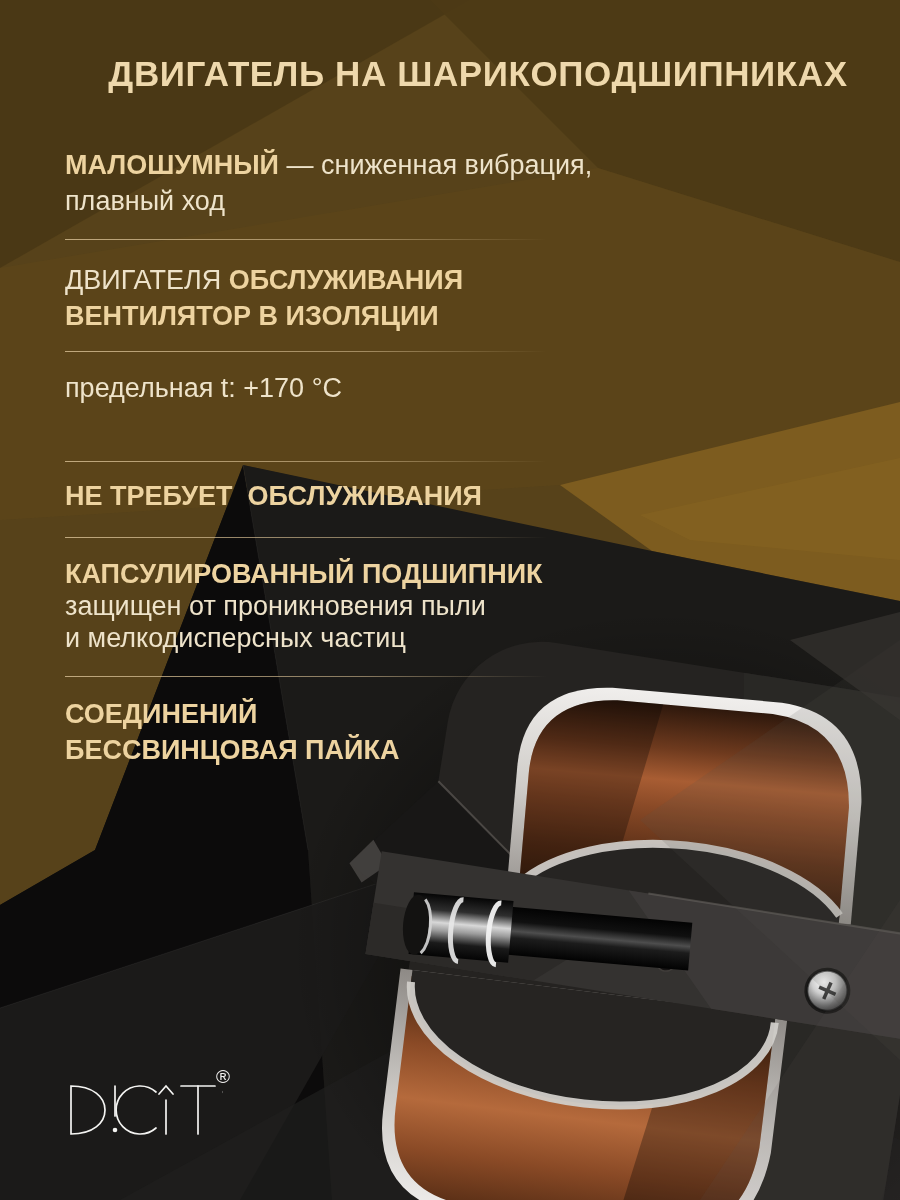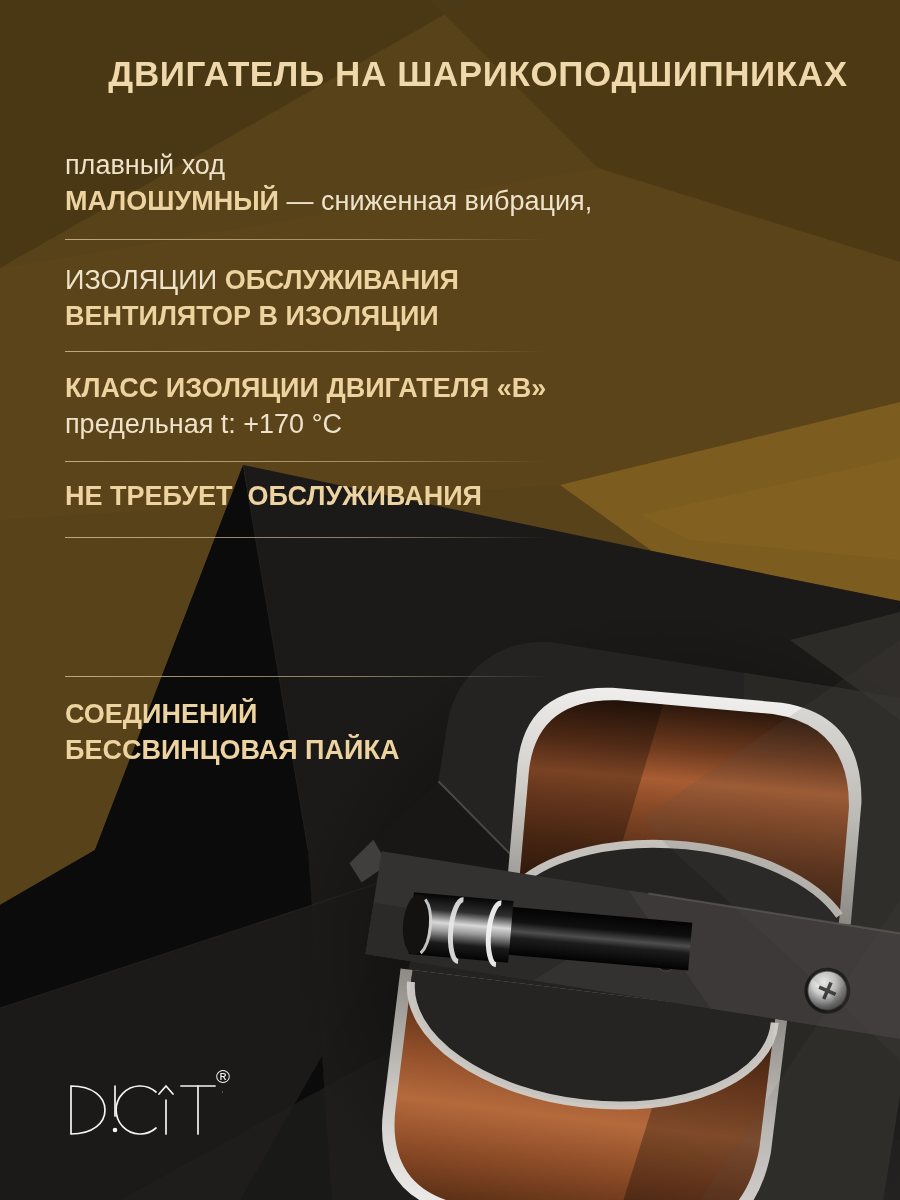"плавный ход" span.ln { order: before "МАЛОШУМНЫЙ — сниженная вибрация," -> after "МАЛОШУМНЫЙ — сниженная вибрация," }
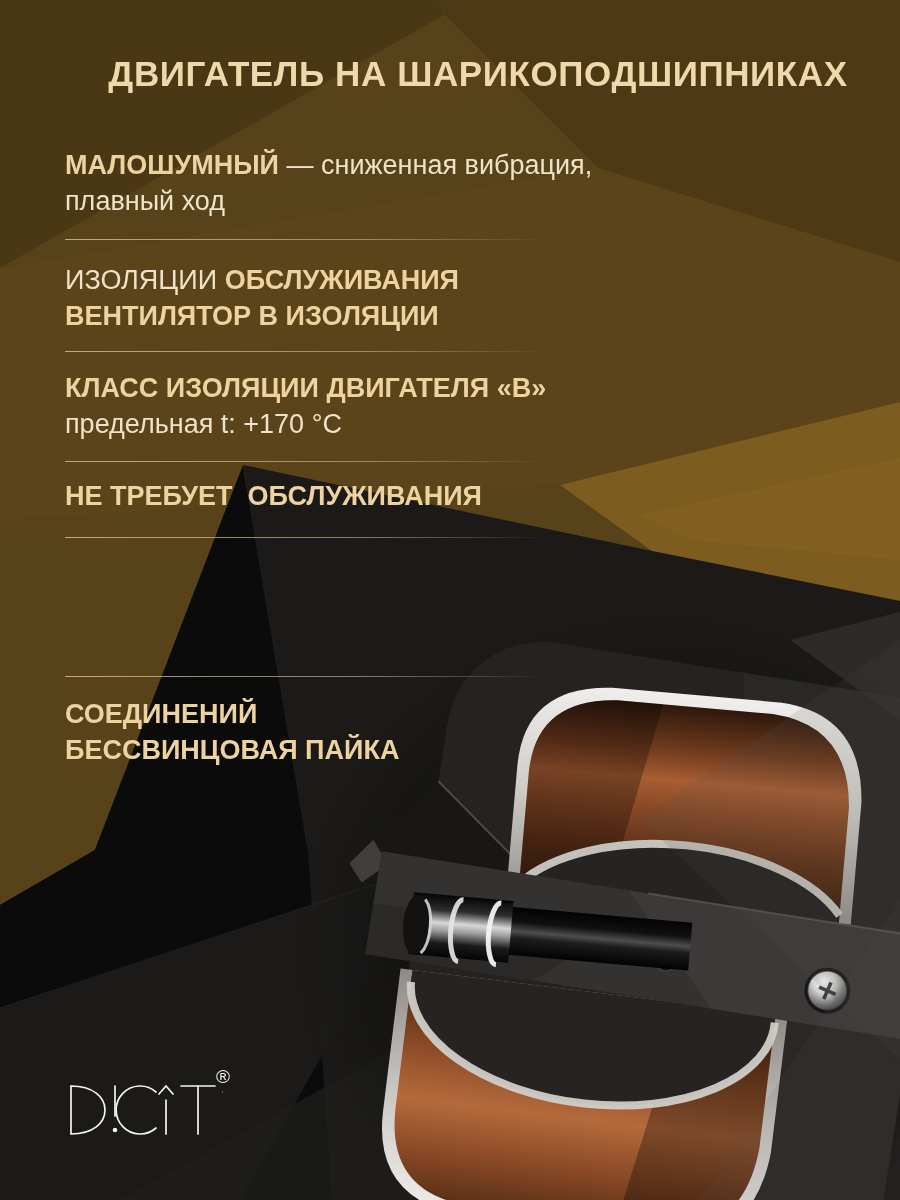"ИЗОЛЯЦИИ" span.seg-r { text: ИЗОЛЯЦИИ -> ДВИГАТЕЛЯ }
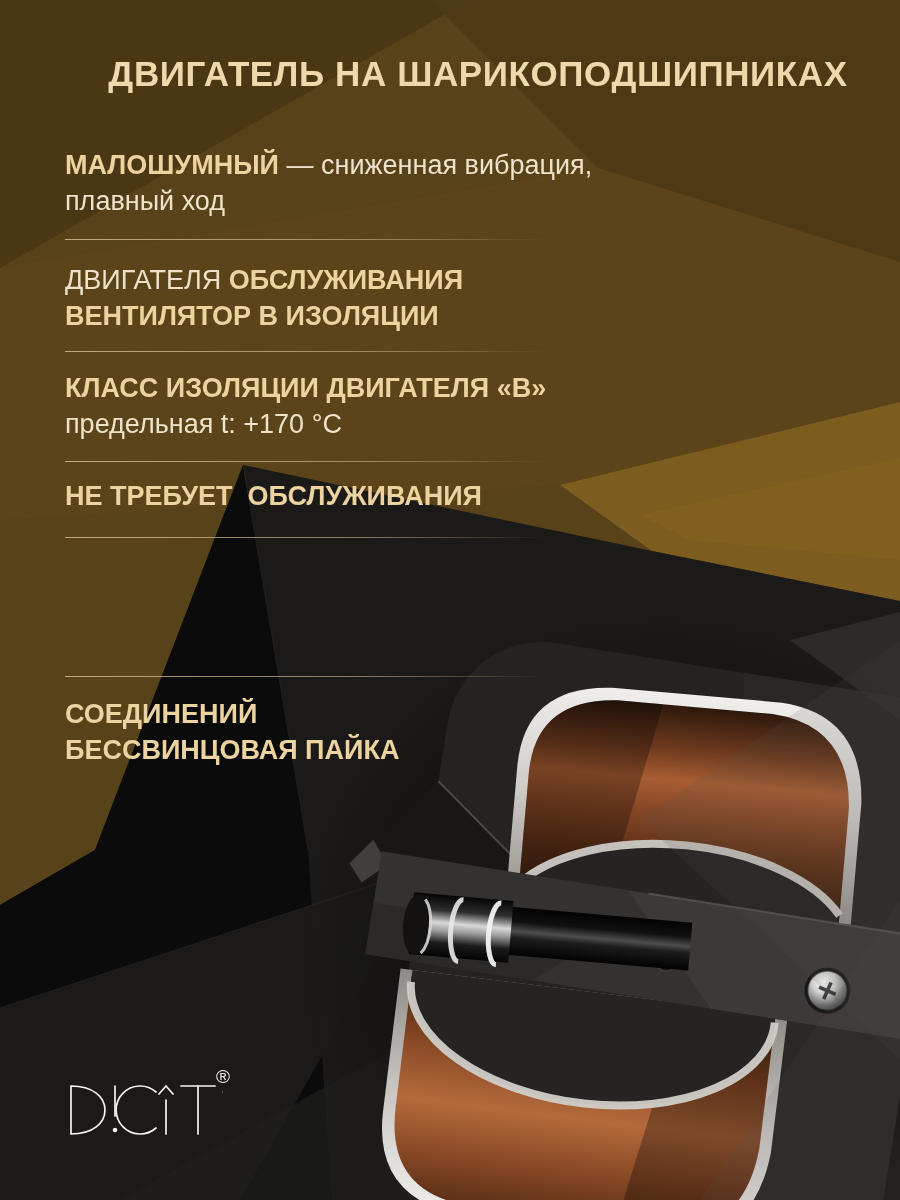"КЛАСС ИЗОЛЯЦИИ ДВИГАТЕЛЯ «B»" span.ln { html: <span><span>КЛАСС ИЗОЛЯЦИИ ДВИГАТЕЛЯ «B»</span></span> -> none }
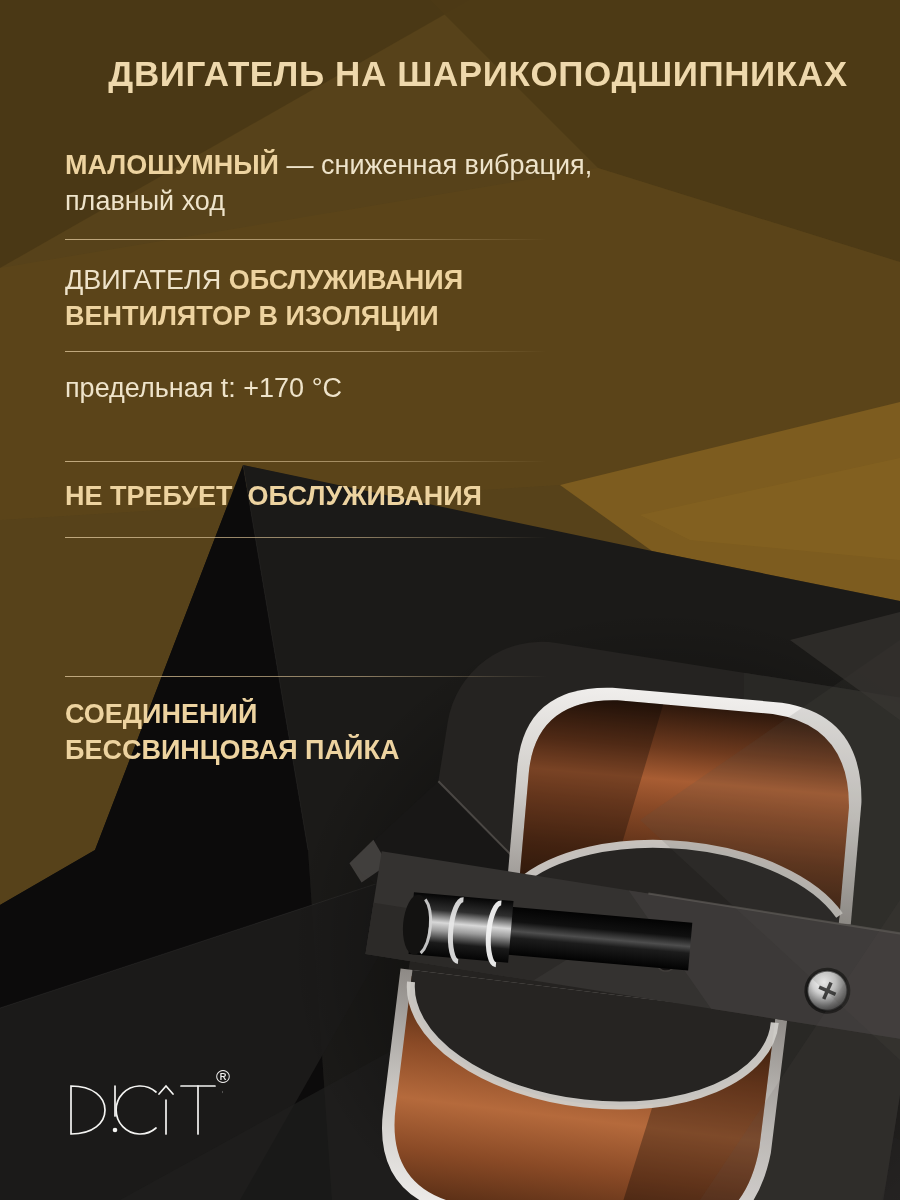"КАПСУЛИРОВАННЫЙ ПОДШИПНИК" div.txt { html: none -> <div> <span><span>КАПСУЛИРОВАННЫЙ ПОДШИПНИК</span></span> <span><span>защищен от проникновения пыли</span></span> <span><span>и мелкодисперсных частиц</span></span> </div> }
